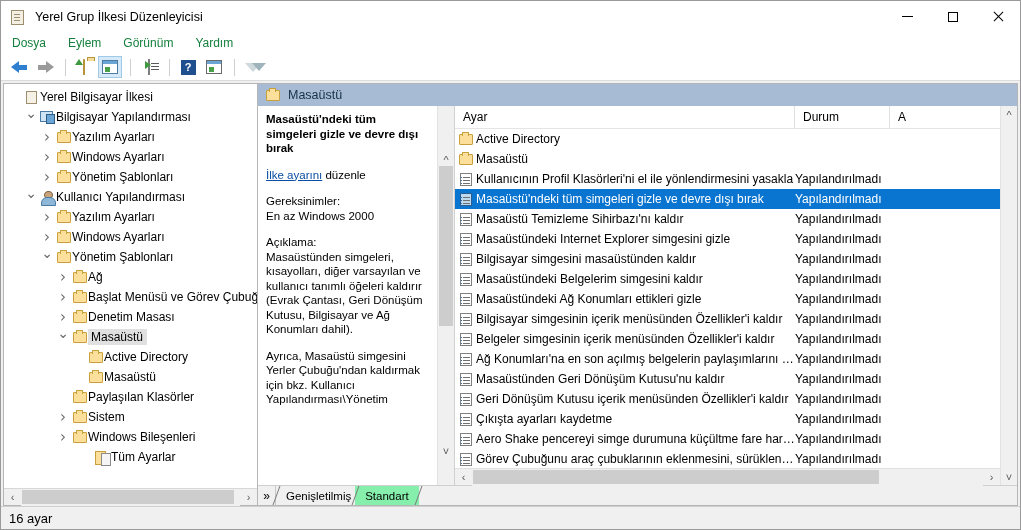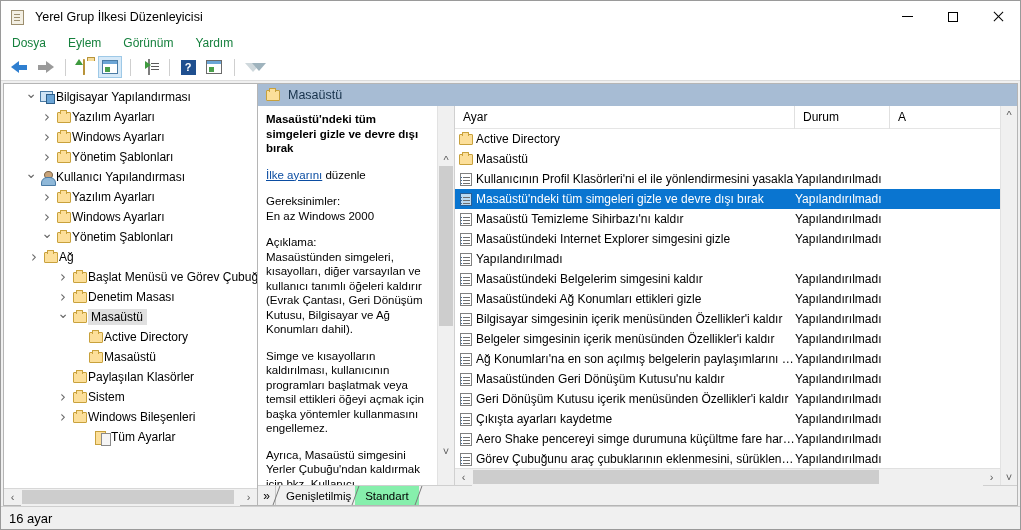"Yerel Bilgisayar İlkesi" div.trow { html: none -> <div> <span></span> <span> <span></span> </span> <span>Yerel Bilgisayar İlkesi</span> </div> }
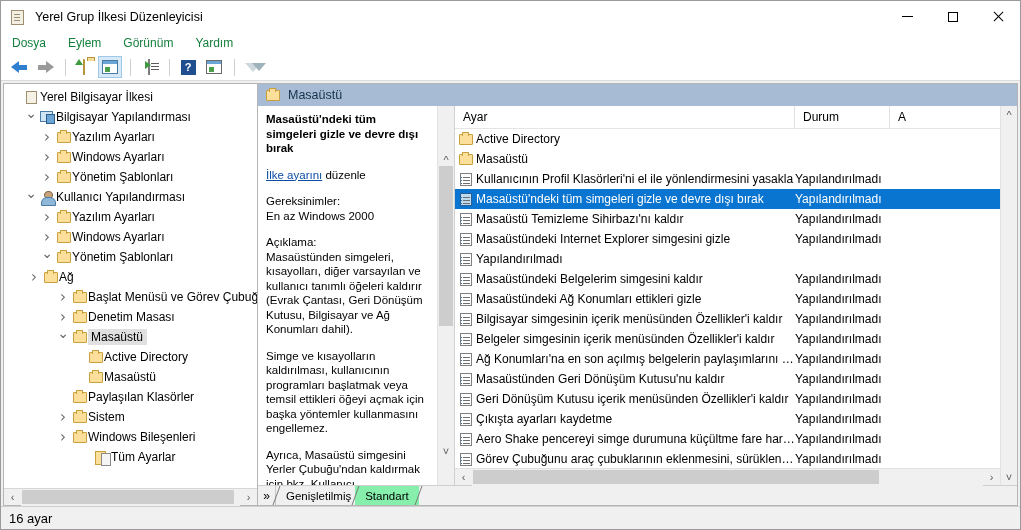"Bilgisayar simgesini masaüstünden kaldır" span.lcell1 { html: none -> <span>Bilgisayar simgesini masaüstünden kaldır</span> }
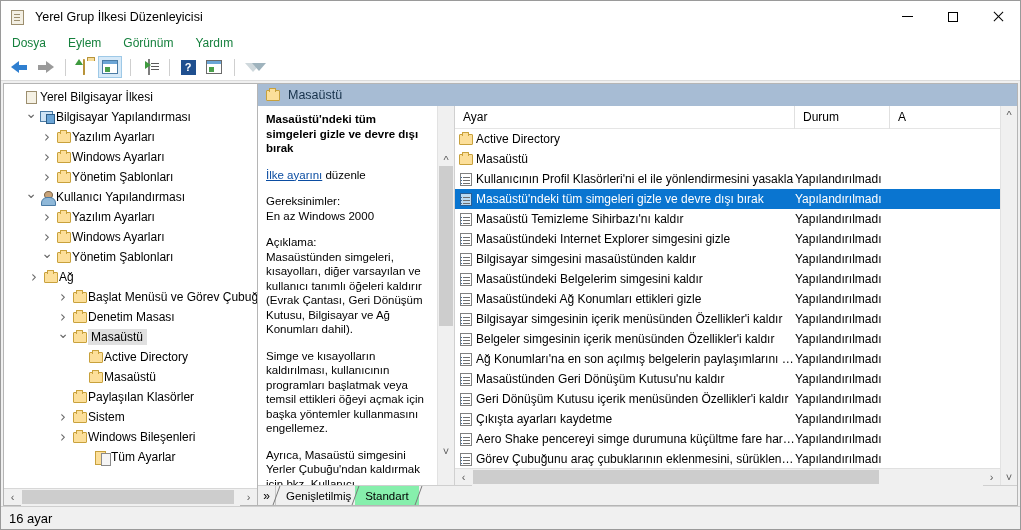"Ağ" div.trow { padding-left: 22px -> 51px }
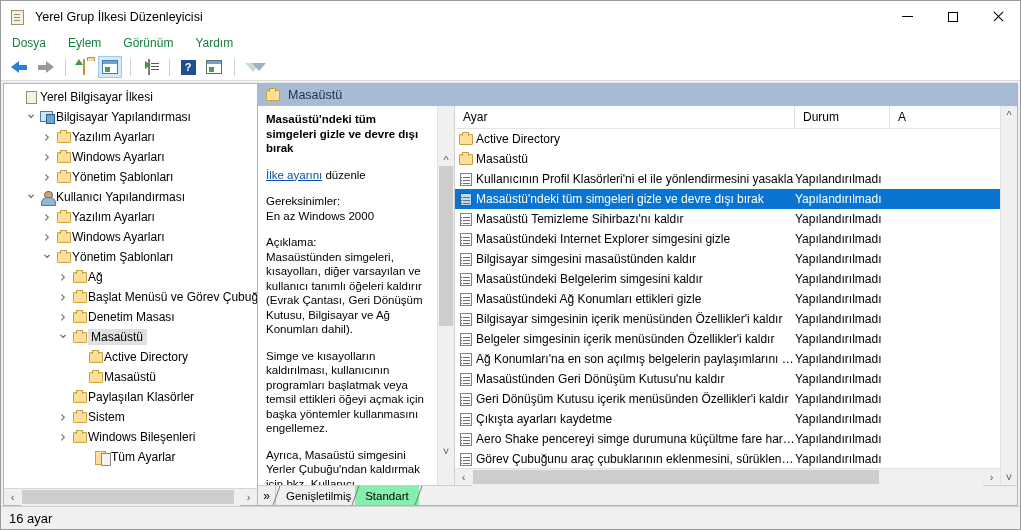"Simge ve kısayolların kaldırılması," div.desc-p { html: <div>Simge ve kısayolların kaldırılması, kullanıcının programları başlatmak veya temsil ettikleri öğeyi açmak için başka yöntemler kullanmasını engellemez.</div> -> none }
